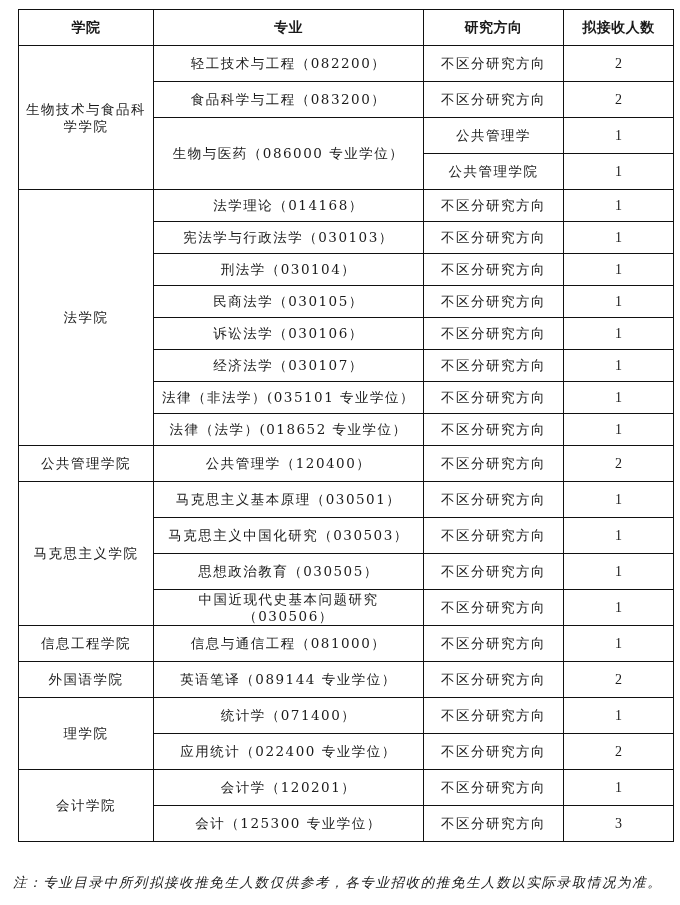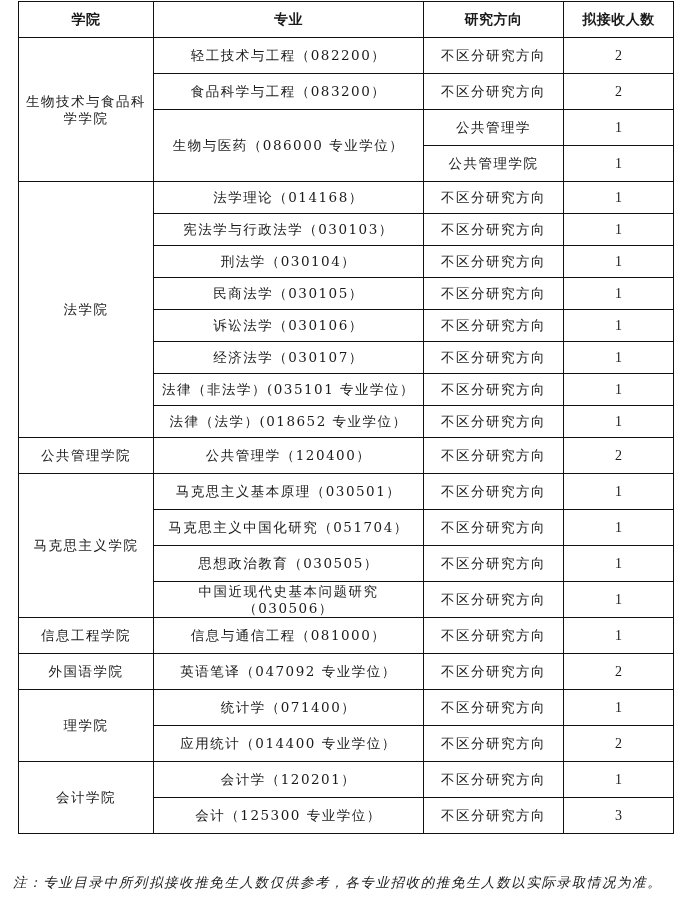"学院" table.admissions { top: 1px -> 9px }
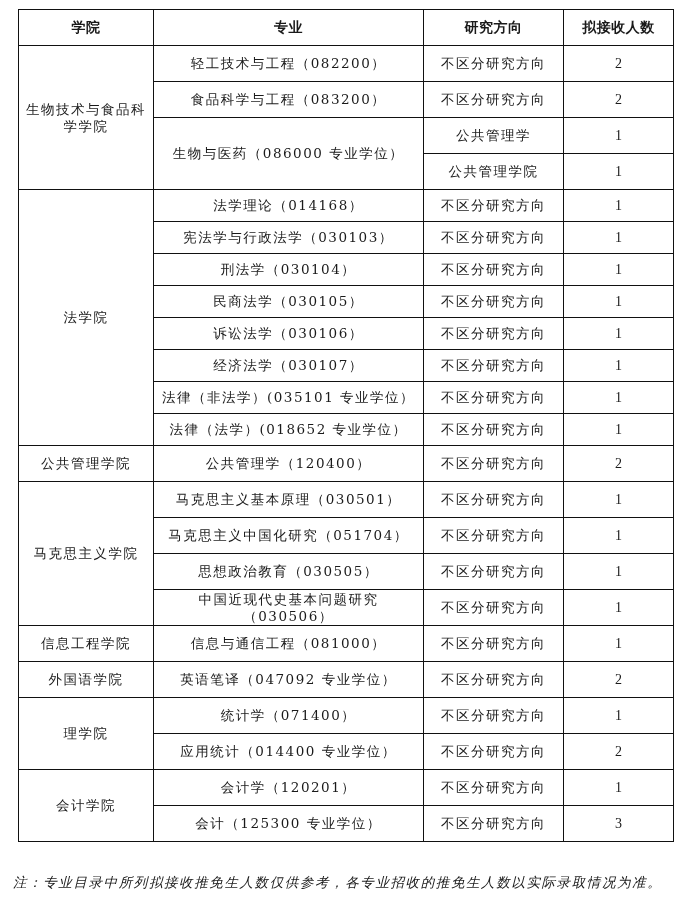"马克思主义中国化研究（051704）" td { text: 051704 -> 030503 }
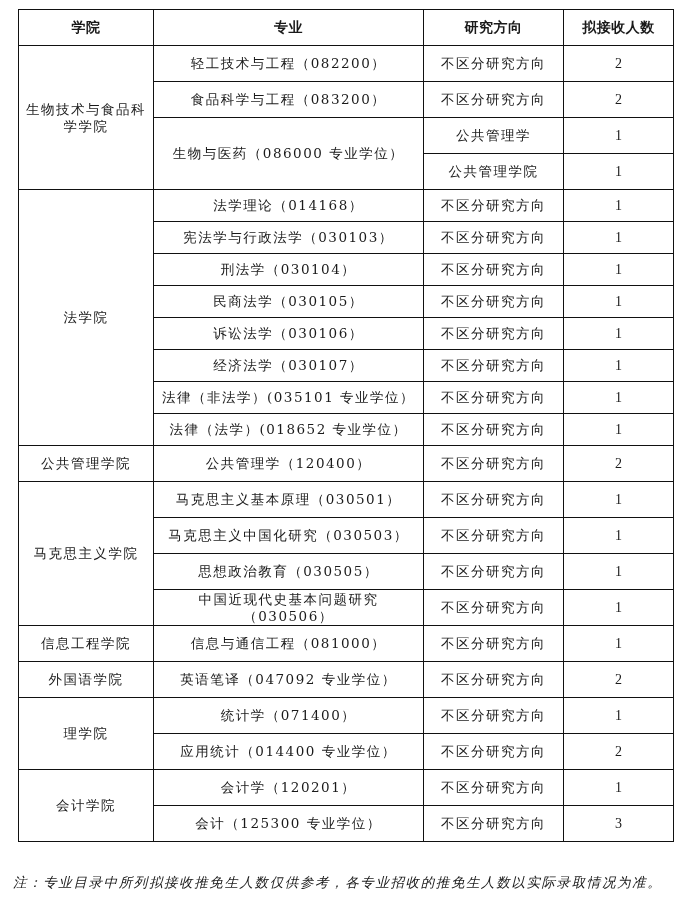"英语笔译（047092 专业学位）" td { text: 047092 -> 089144 }
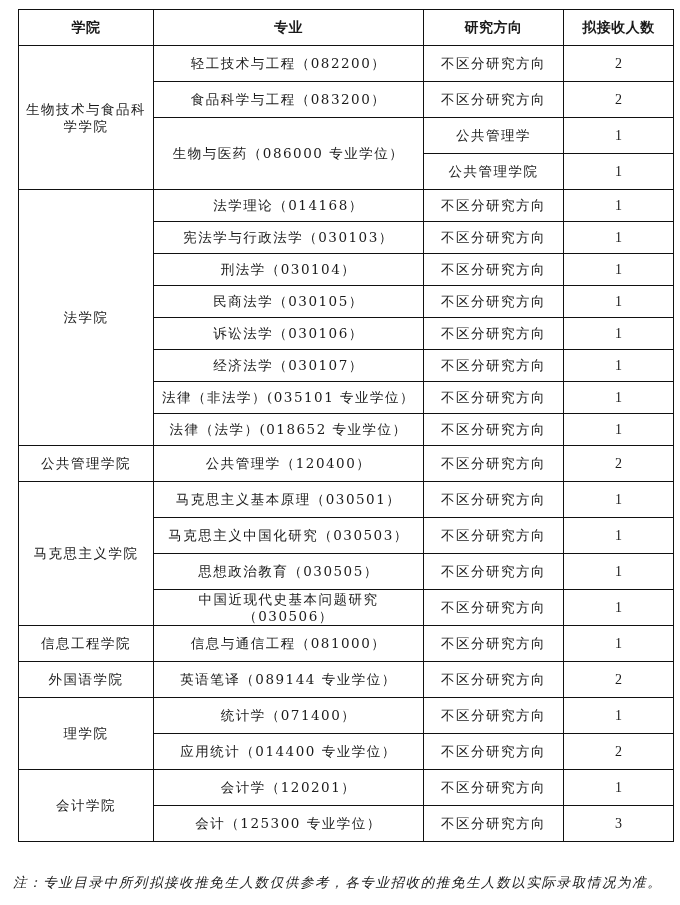"应用统计（014400 专业学位）" td { text: 014400 -> 022400 }
